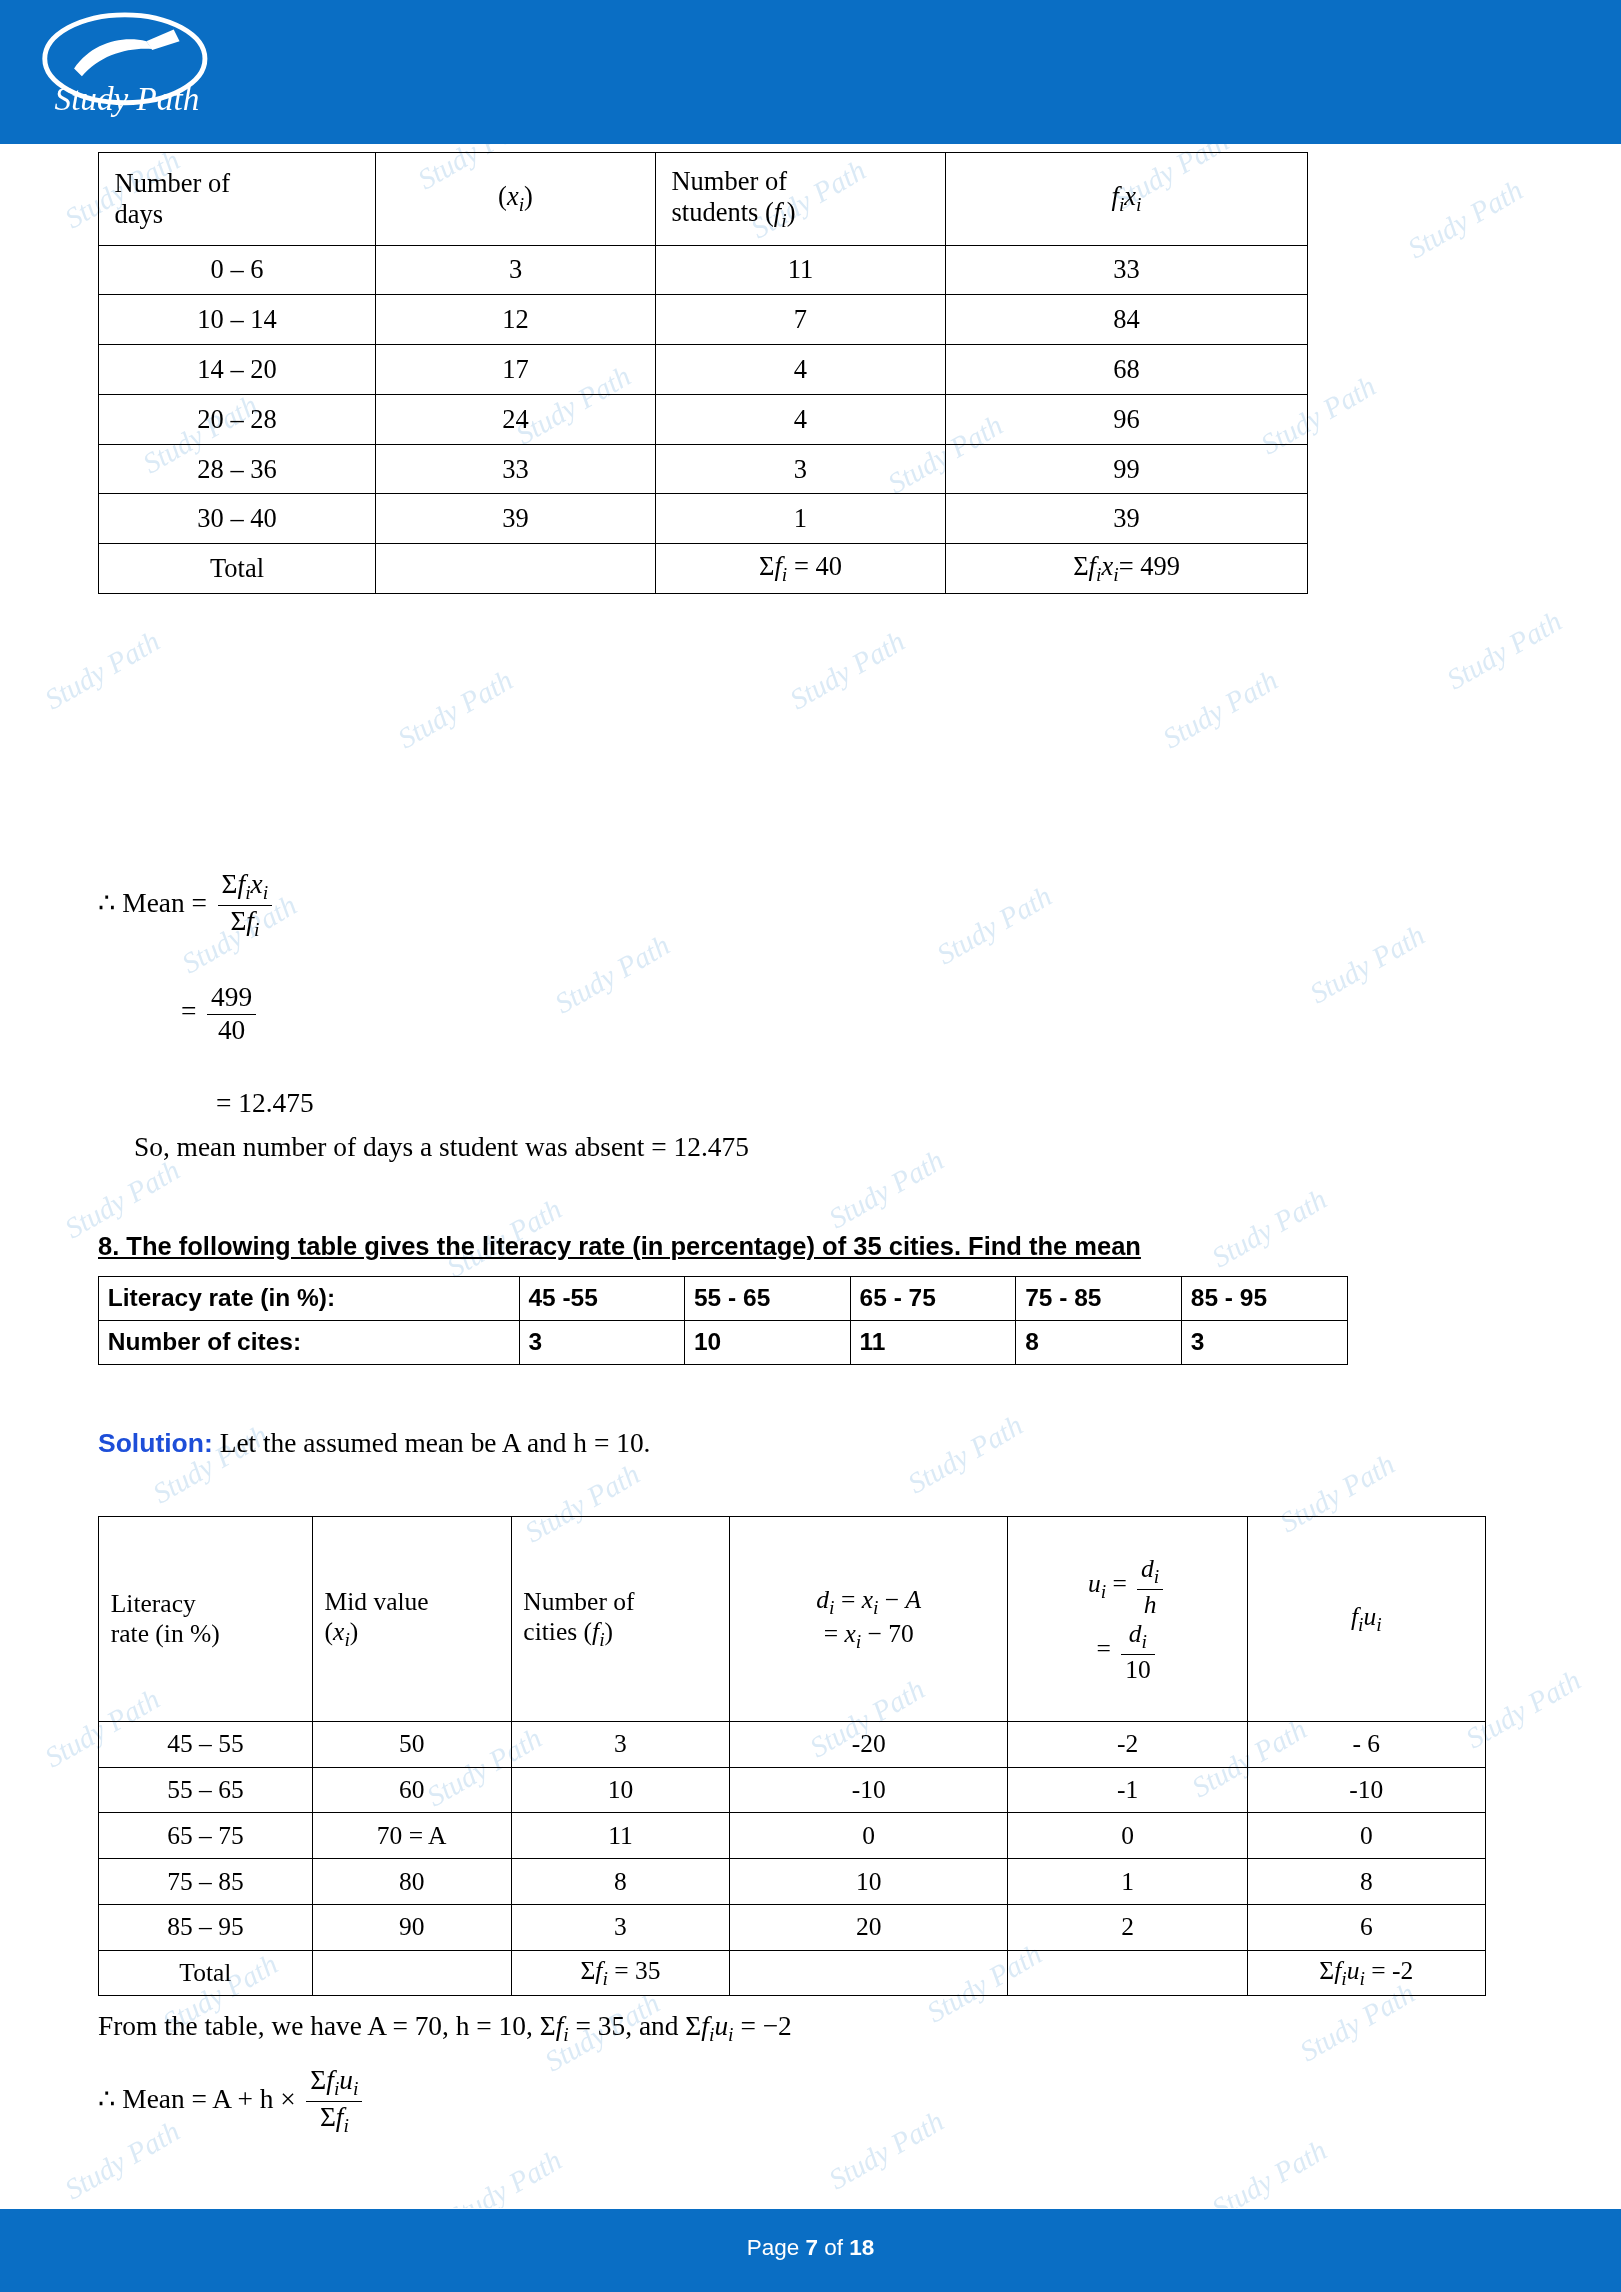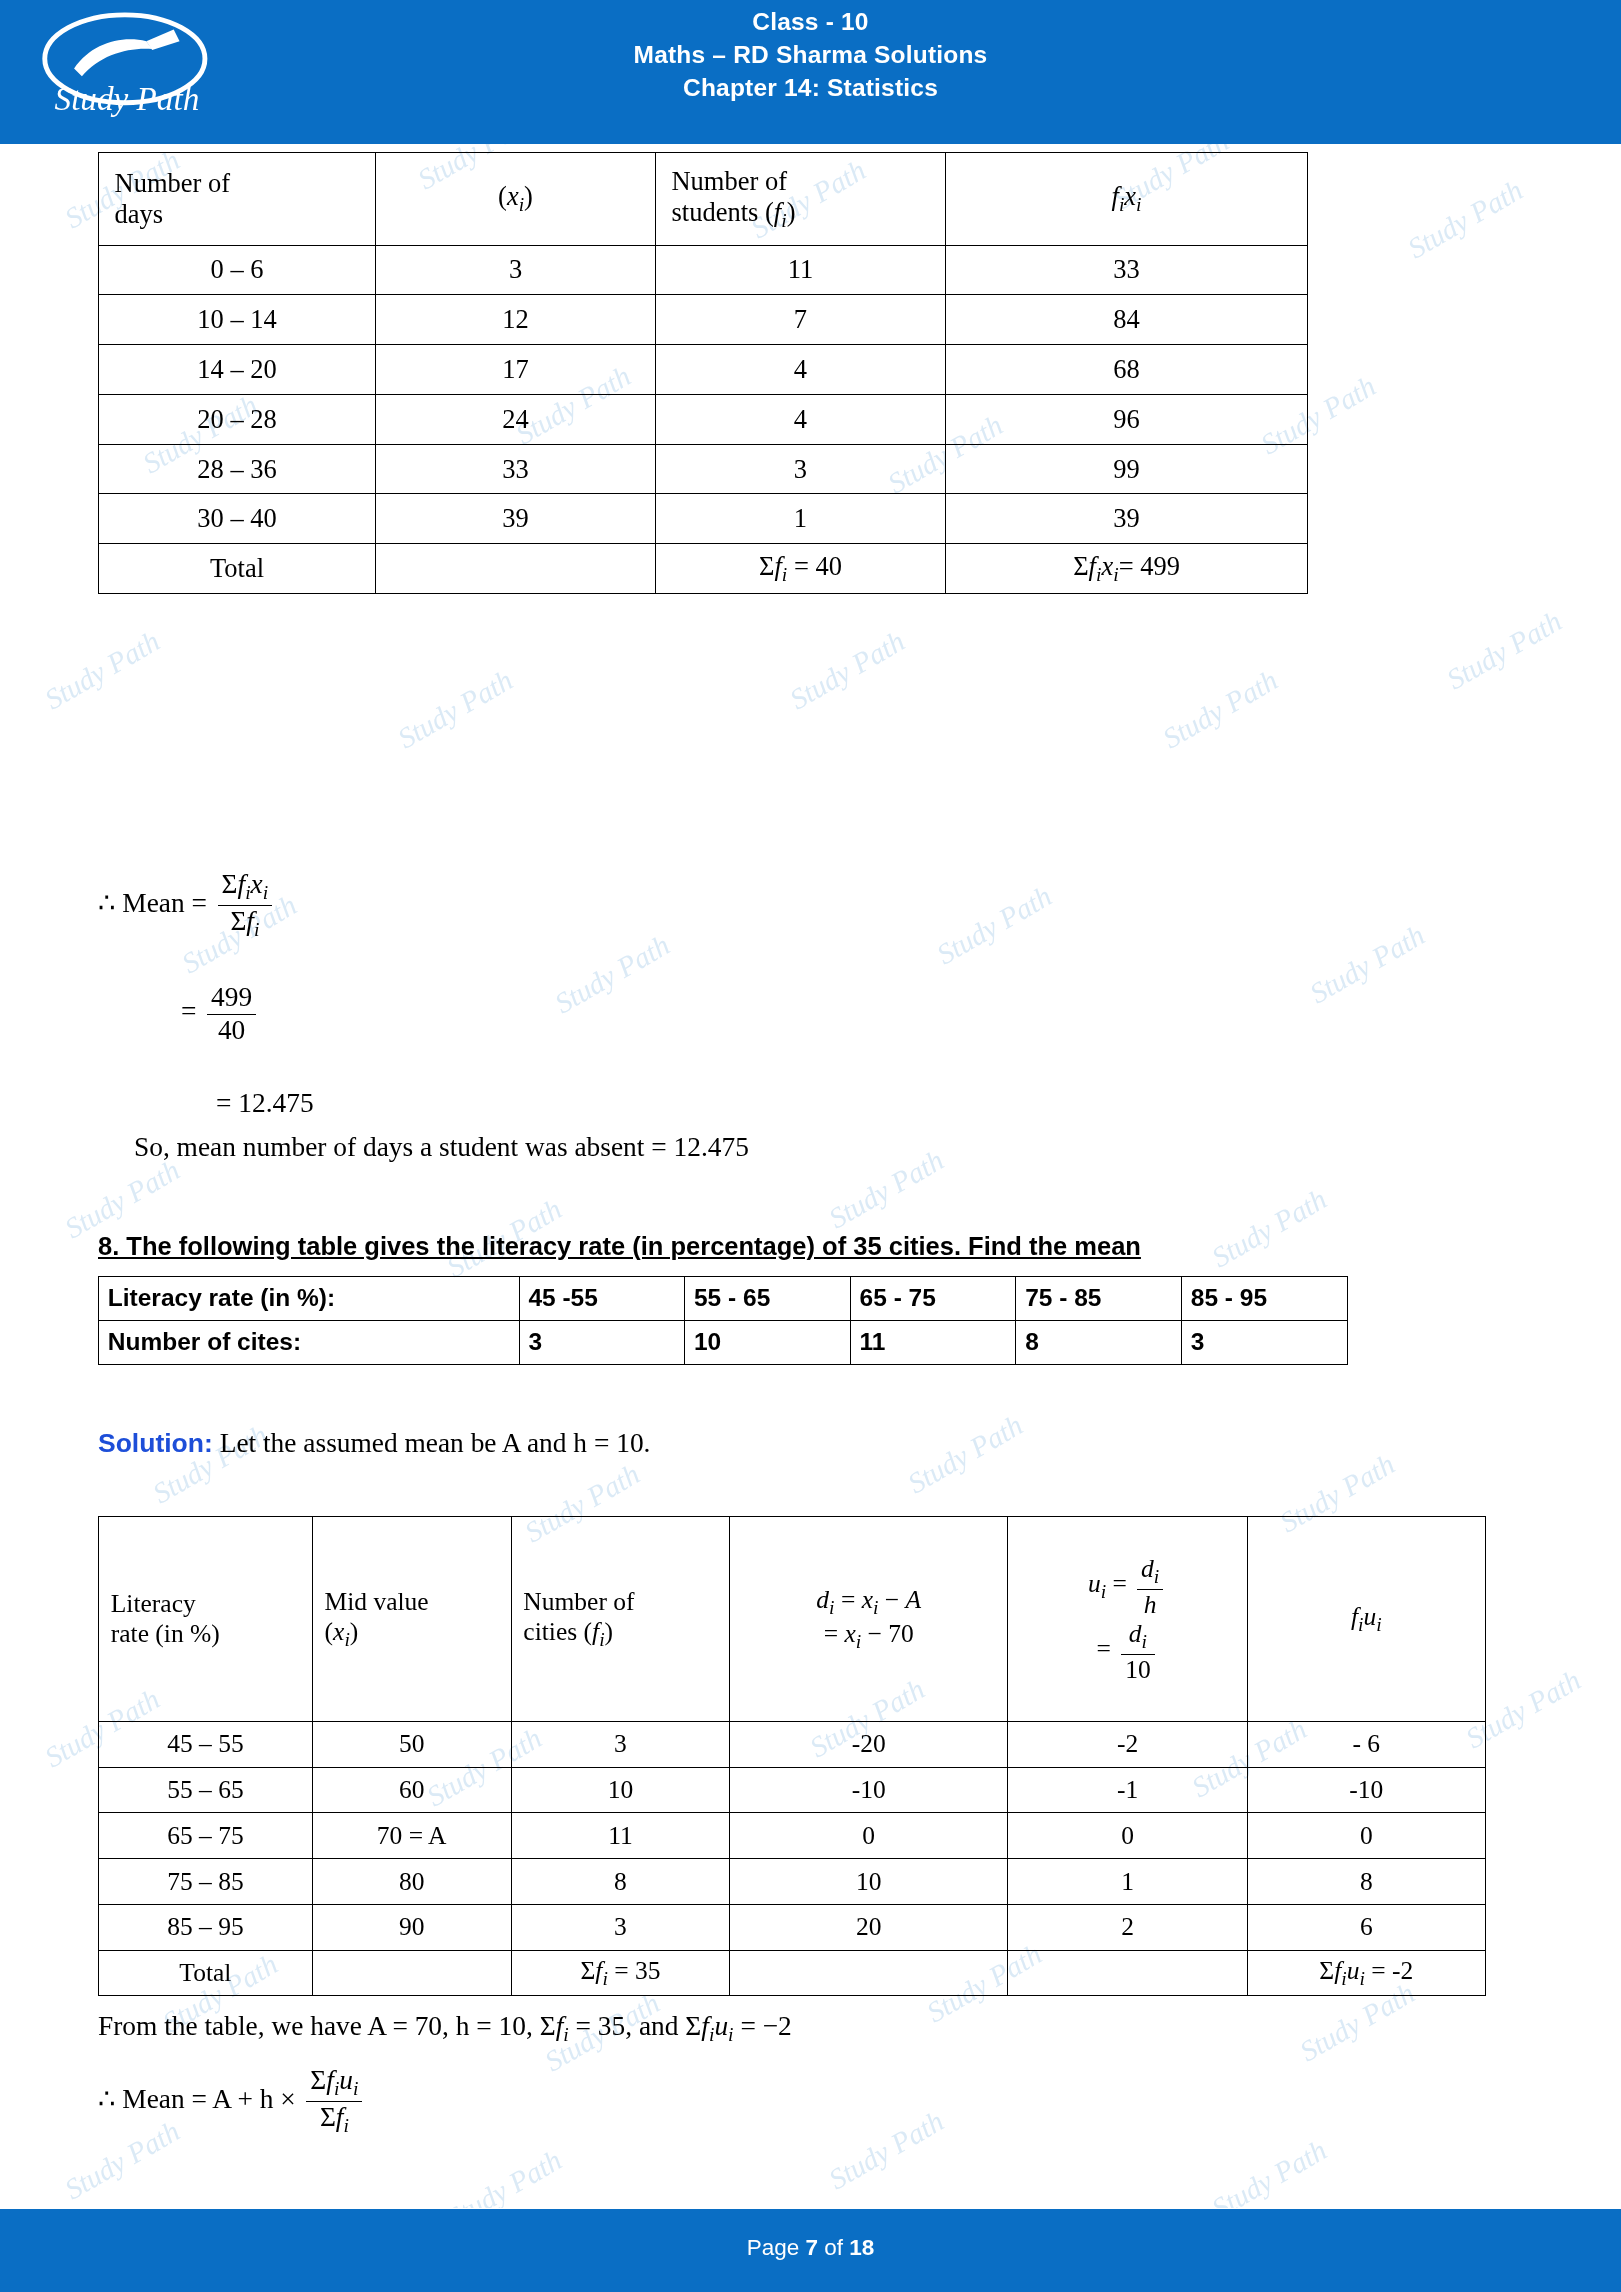"Class - 10" div.header-titles { html: <div> <div>Class - 10</div> <div>Maths – RD Sharma Solutions</div> <div>Chapter 14: Statistics</div> </div> -> none }
